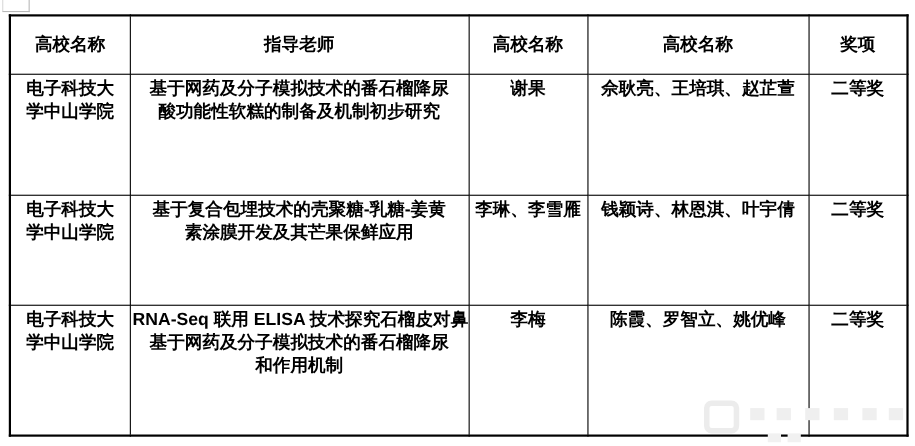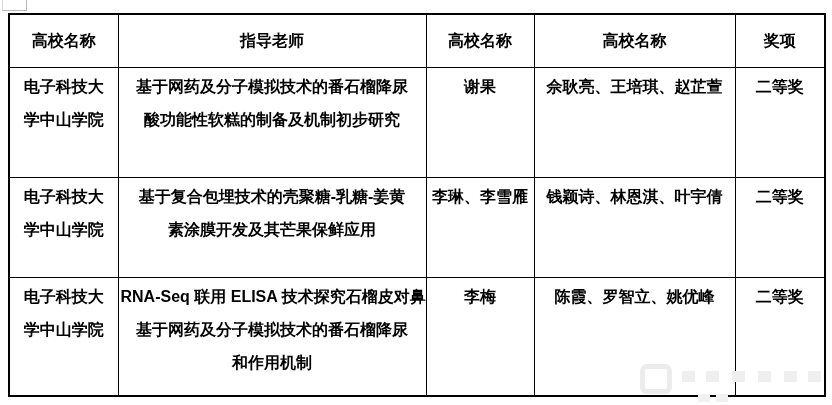"电子科技大" table.awards tbody td { line-height: 33px -> 21px }
